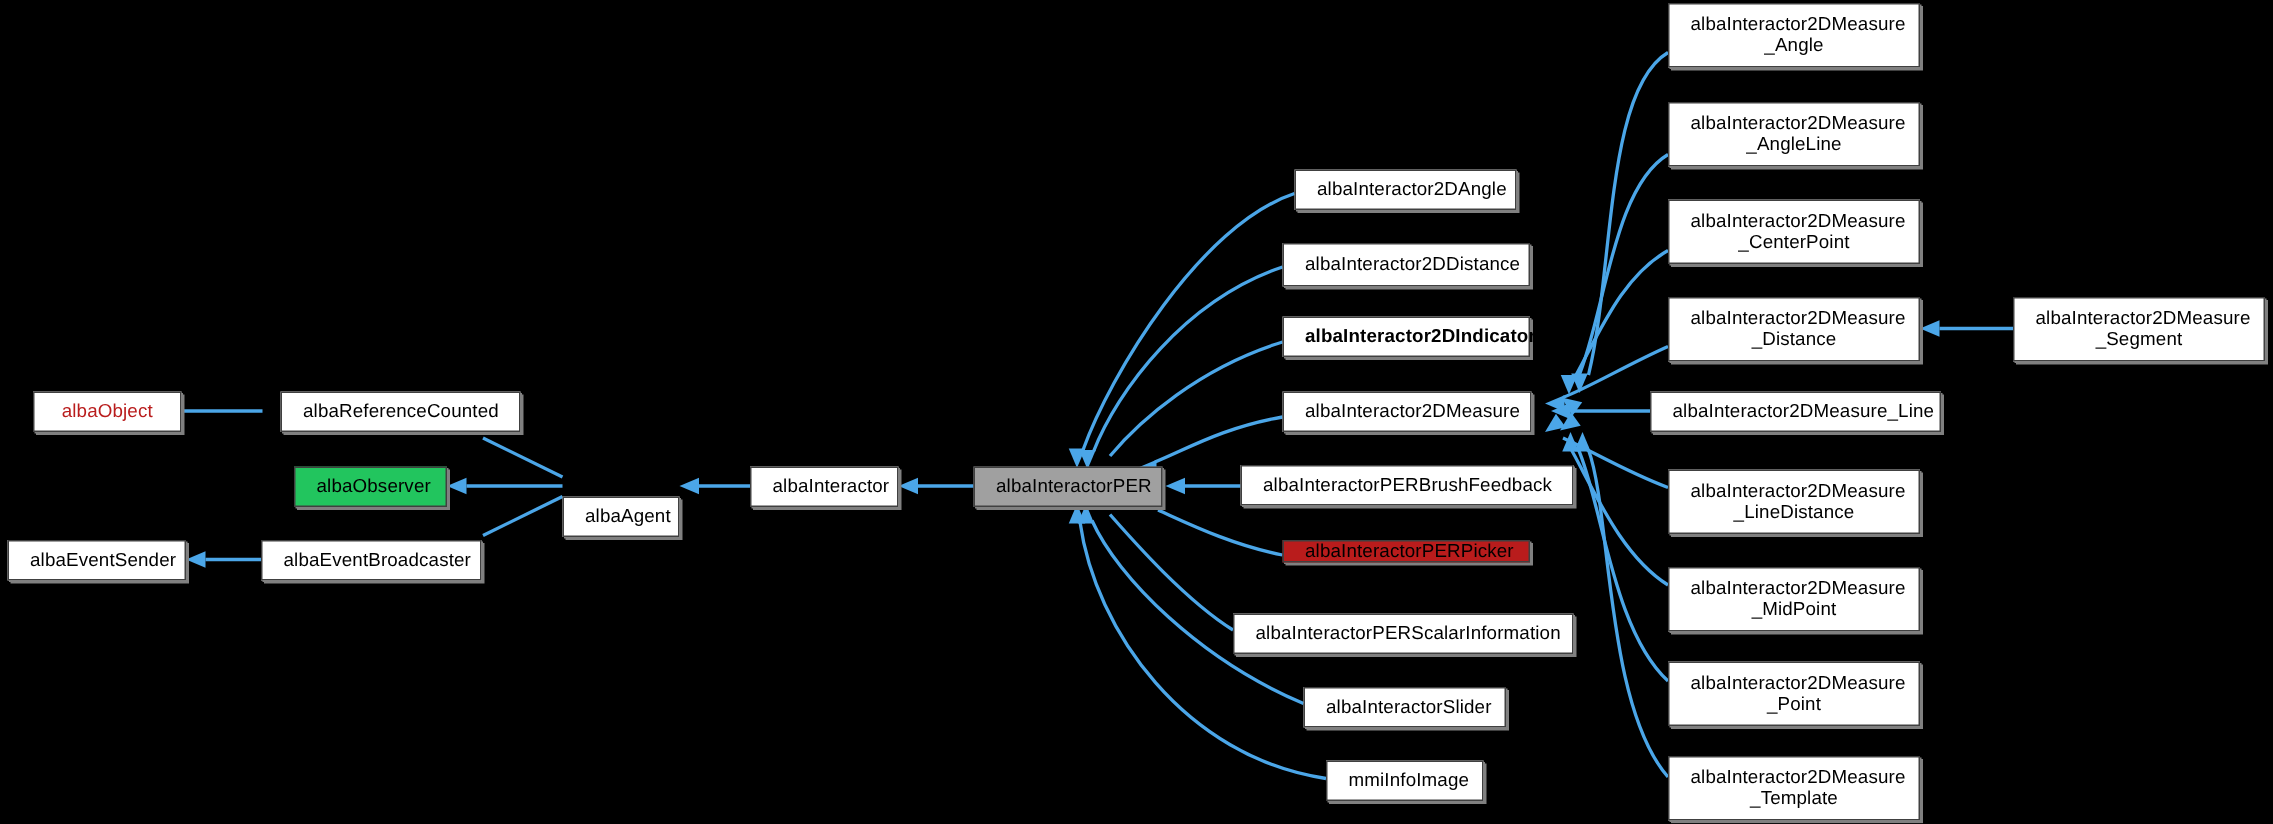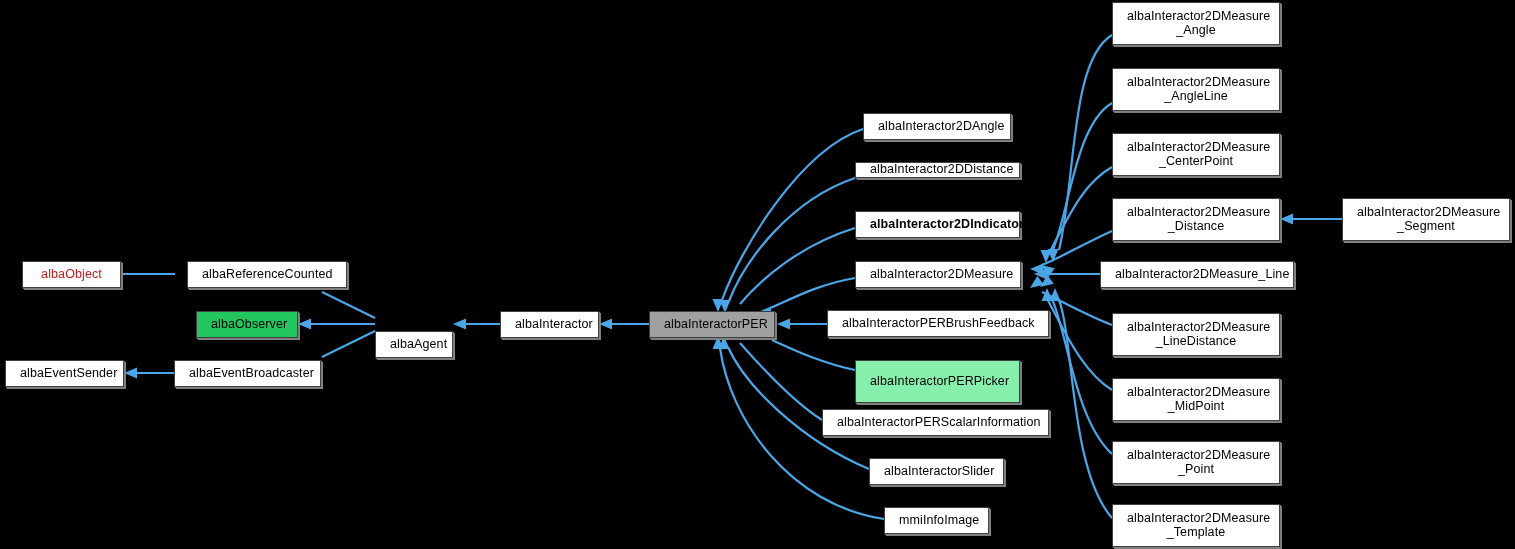"albaInteractor2DDistance" div.node-box { height: 16px -> 29px }
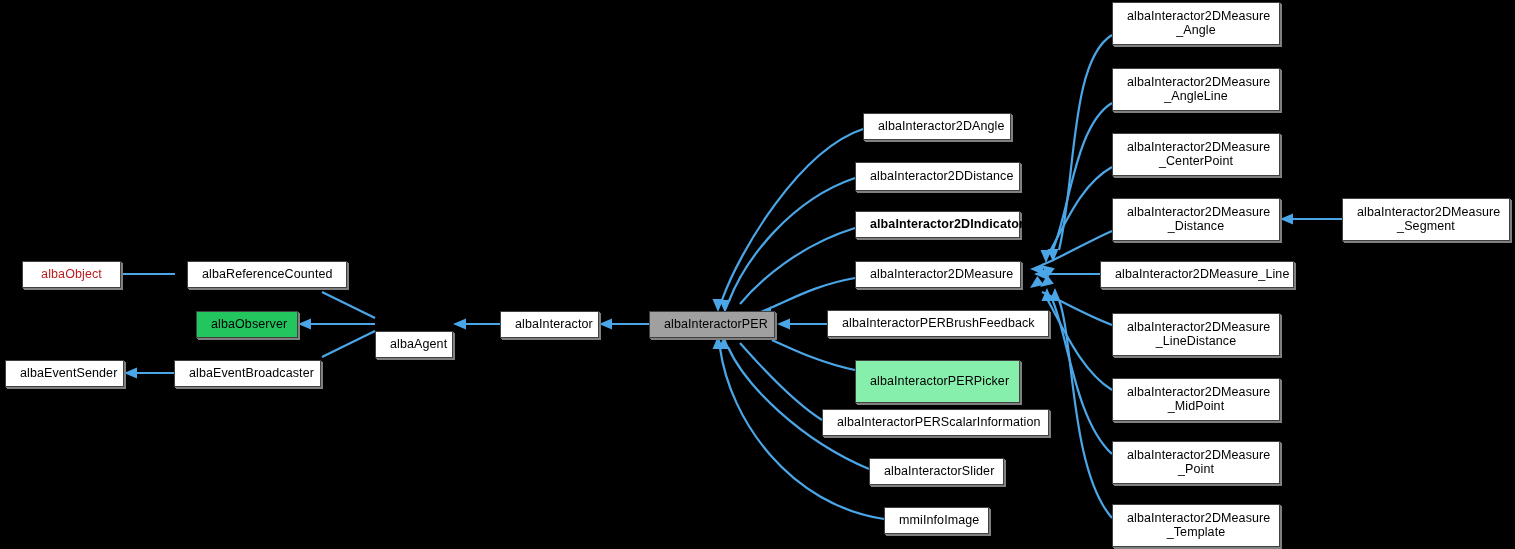"albaInteractorPERPicker" div.node-box { background: #86efac -> #b91c1c; height: 43px -> 15px }
